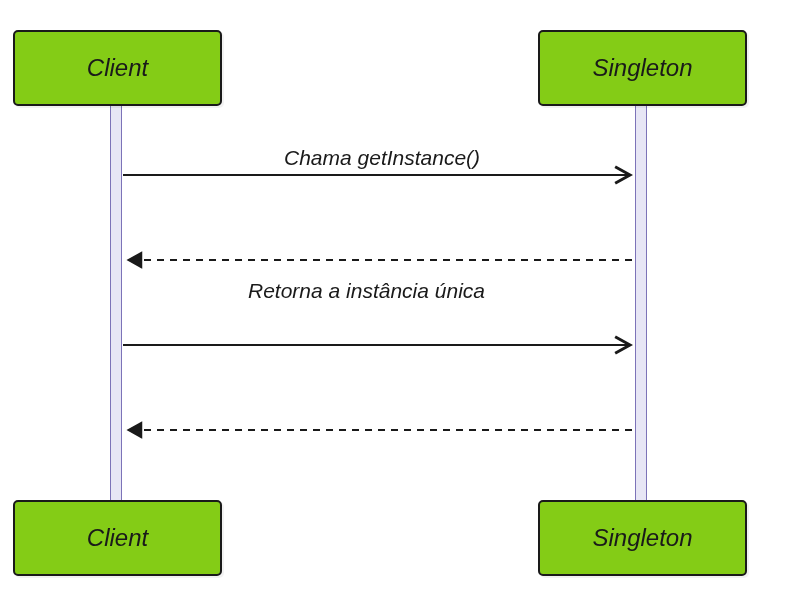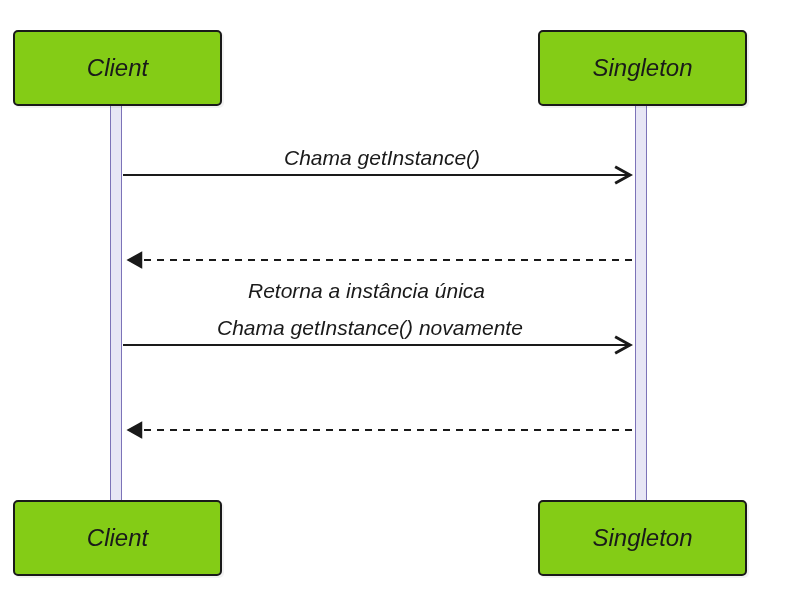"Chama getInstance() novamente" div.msg-label { html: <div>Chama getInstance() novamente</div> -> none }
